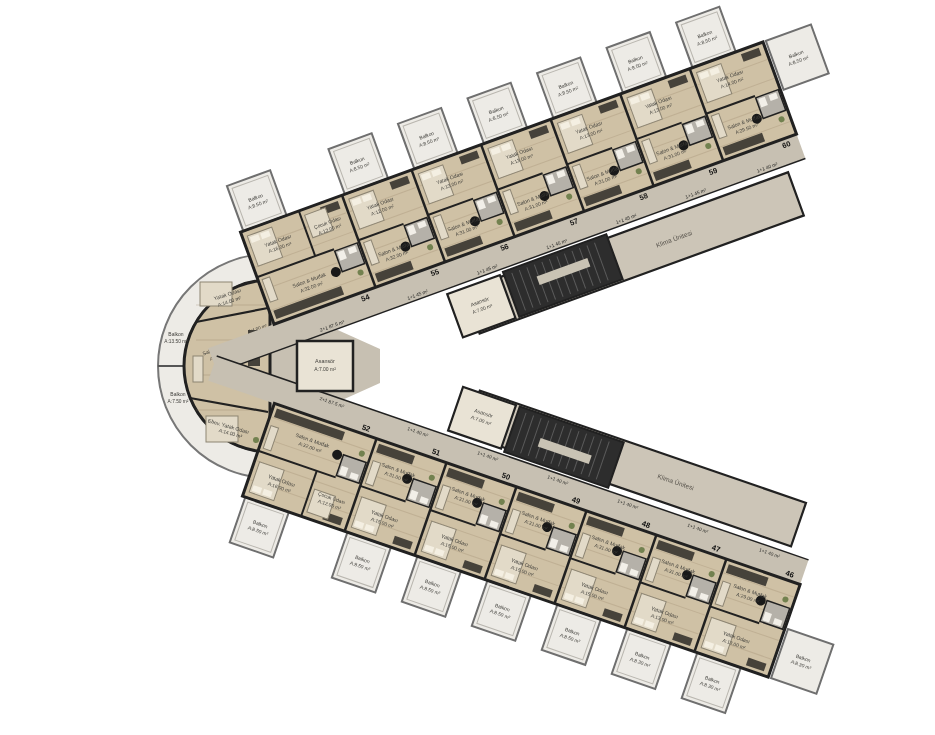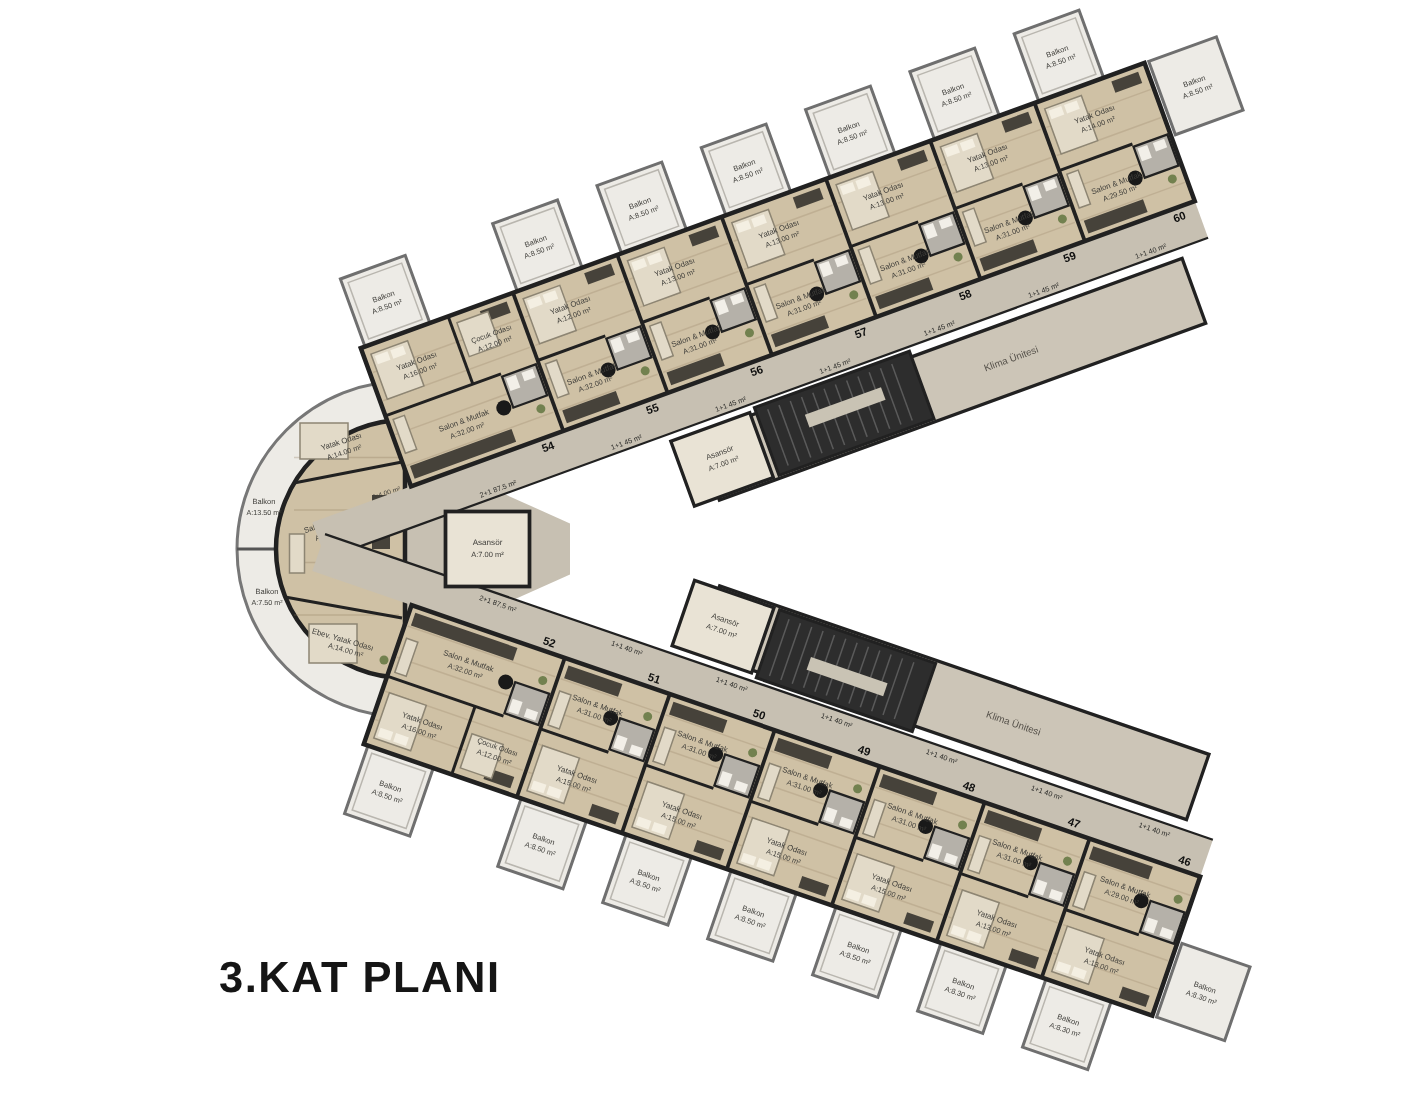"3.KAT PLANI" div { html: <div>3.KAT PLANI</div> -> none }
